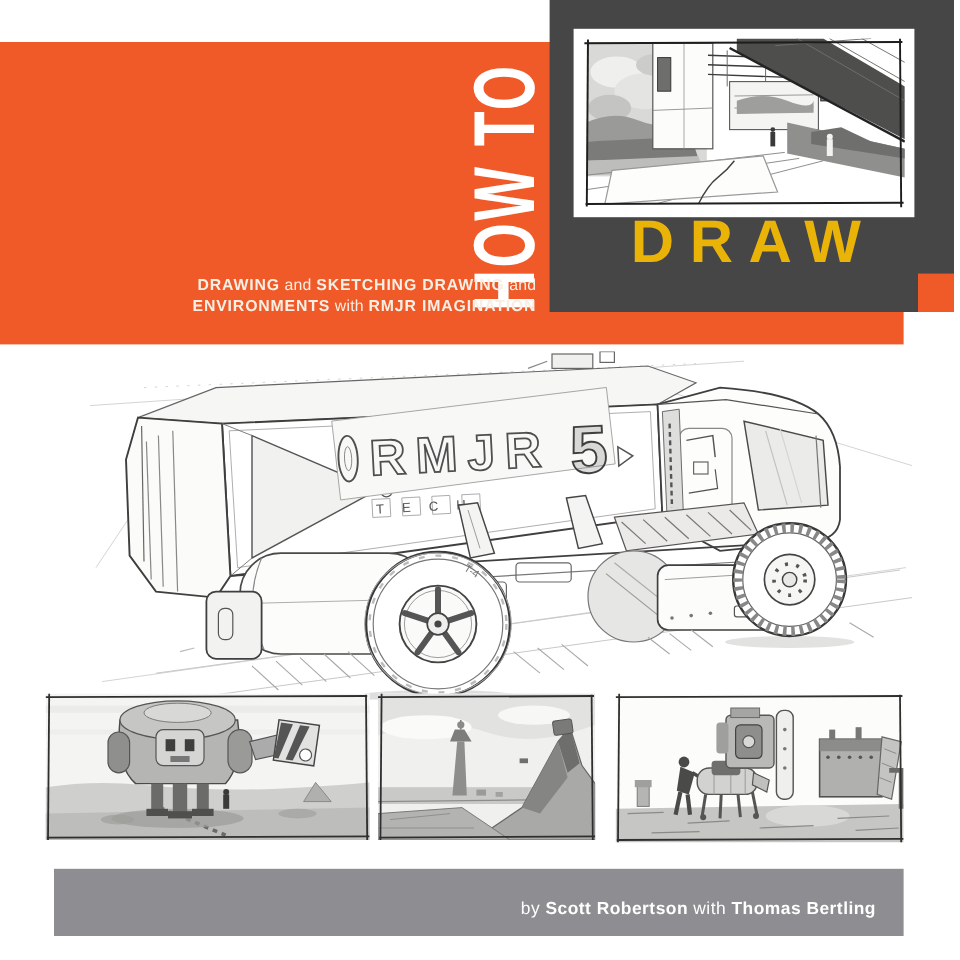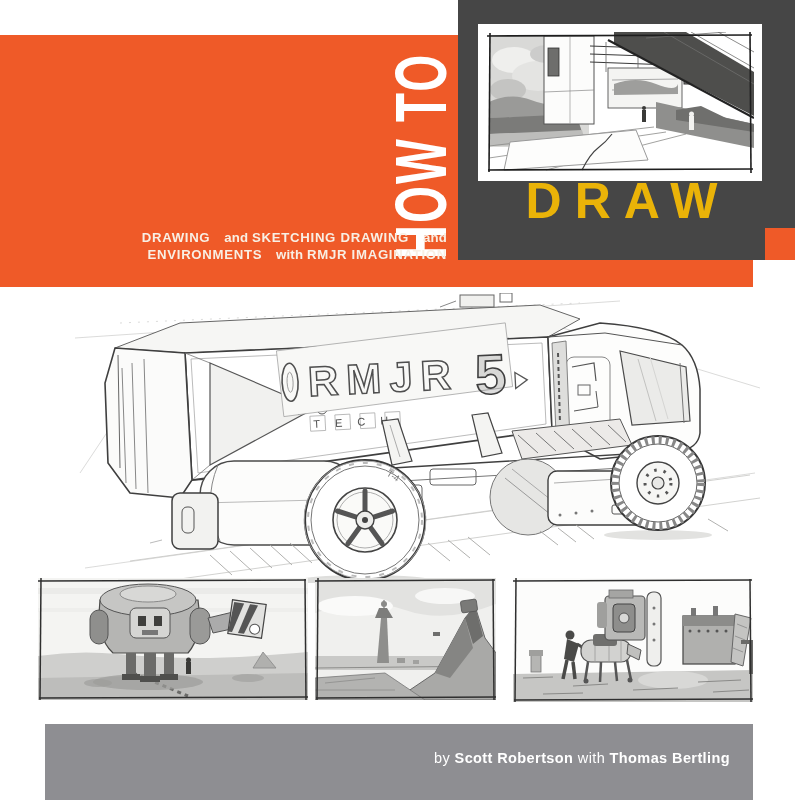"and" .subtitle .reg { font-weight: 700 -> 400; margin-left: 10px -> none }
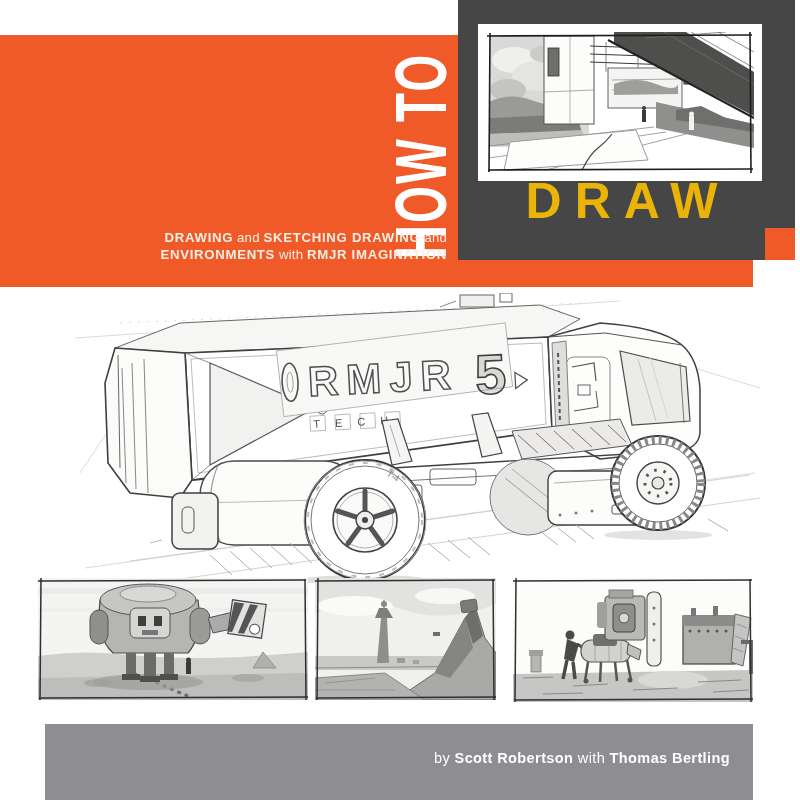"by Scott Robertson with Thomas" .author-bar { height: 76px -> 56px }
